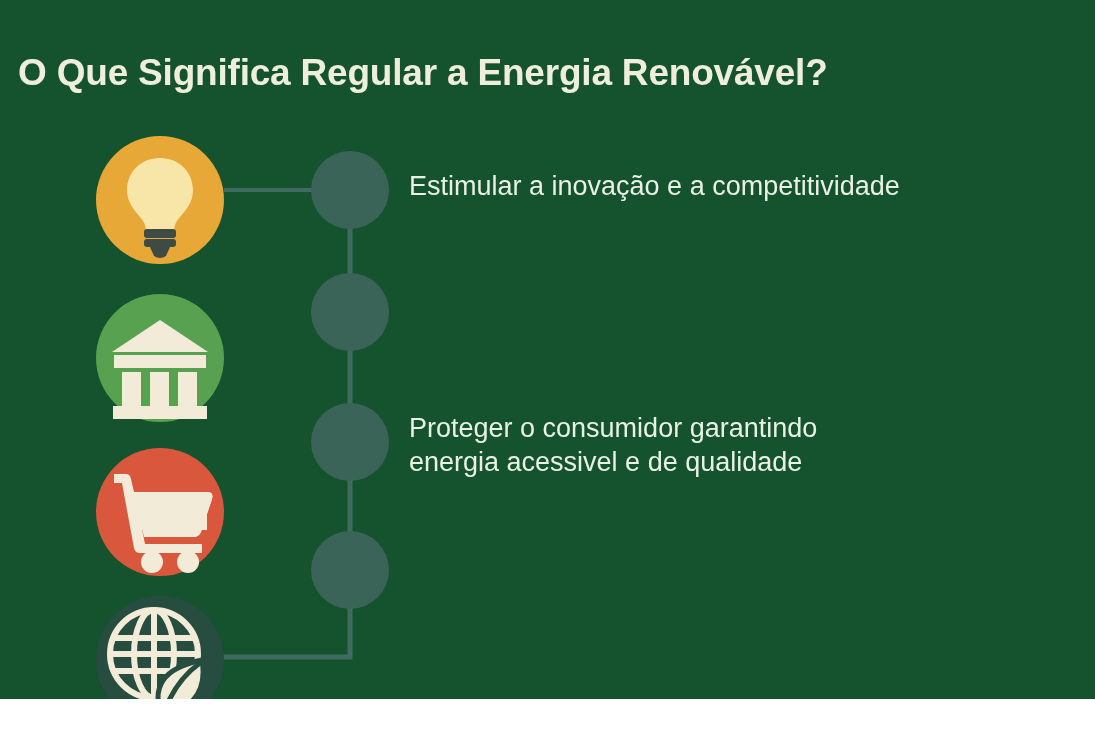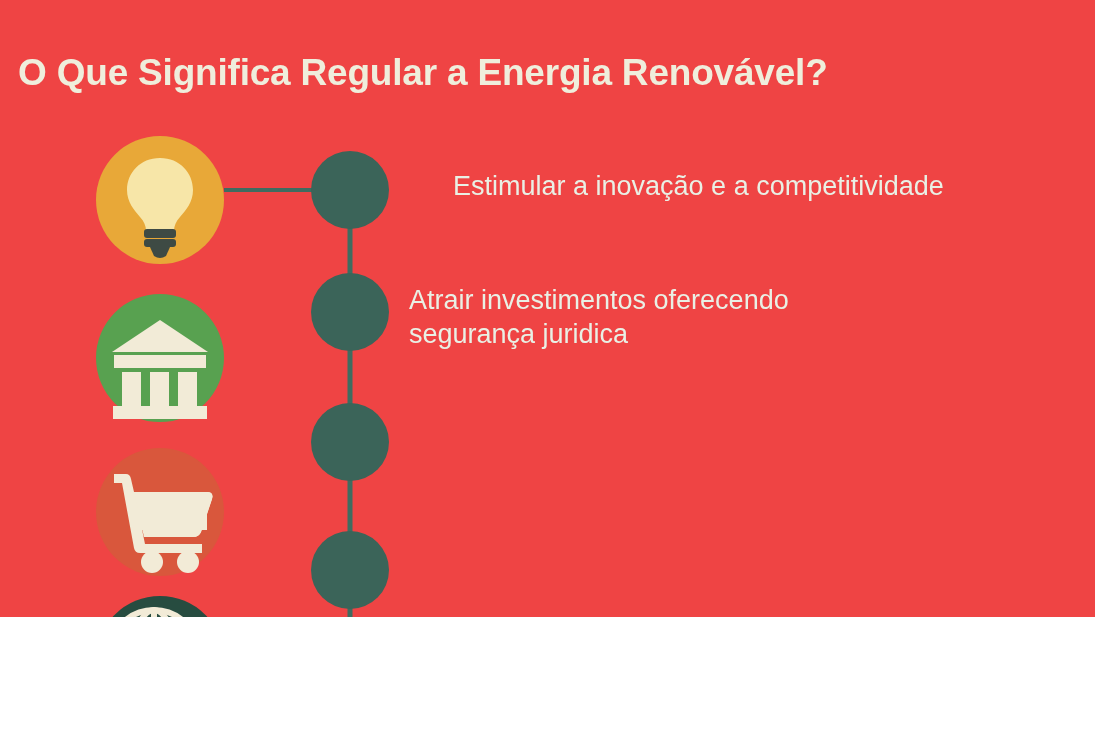"O Que Significa Regular a" #infographic { background: #ef4444 -> #14532d; height: 617px -> 699px }
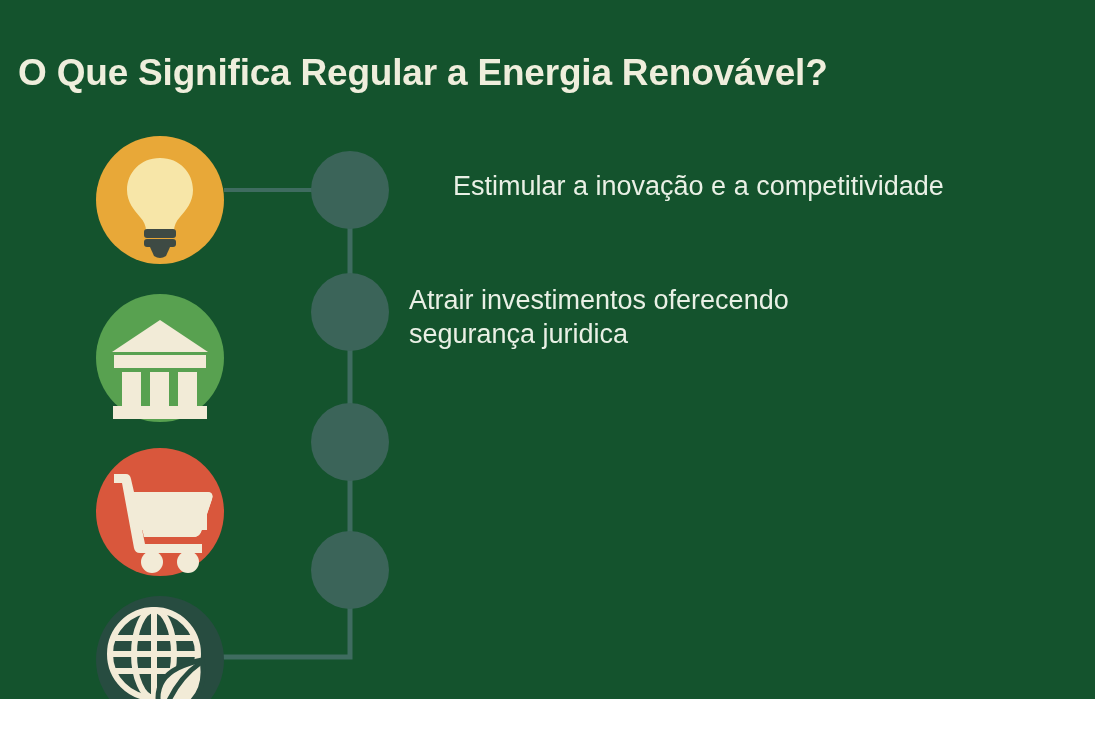"Estimular a inovação e a" div.item-text { margin-left: 44px -> none }
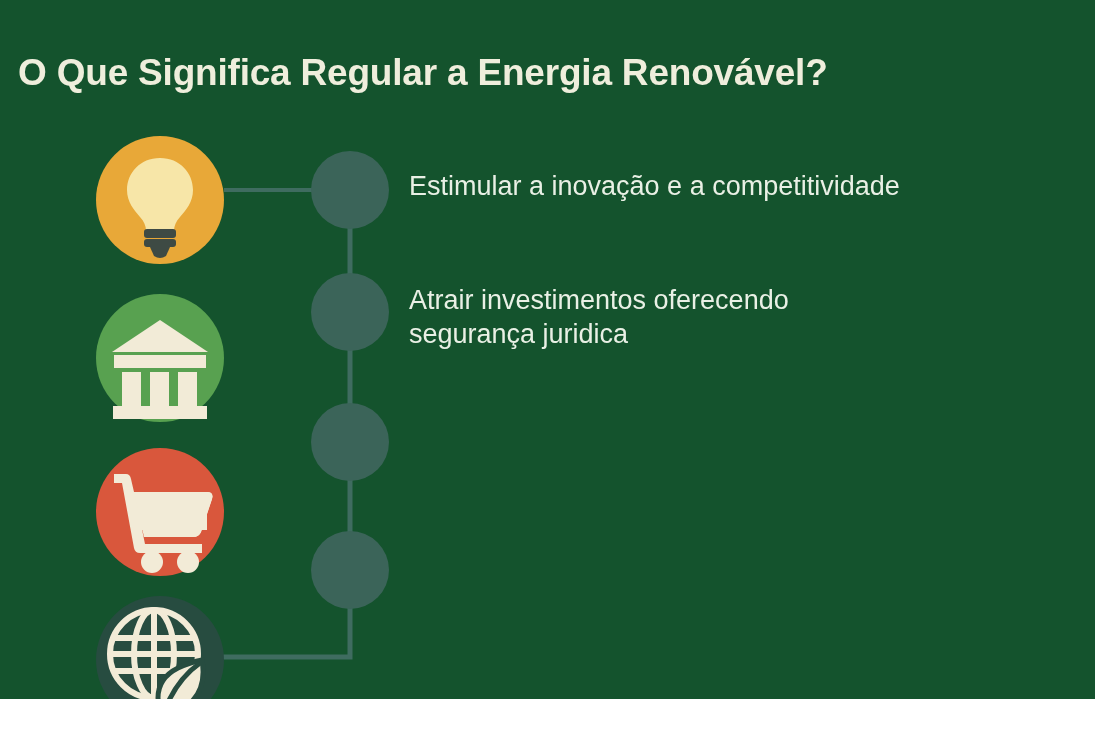"Atrair investimentos oferecendo" div.item-text { html: <div>Atrair investimentos oferecendo segurança juridica</div> -> none }
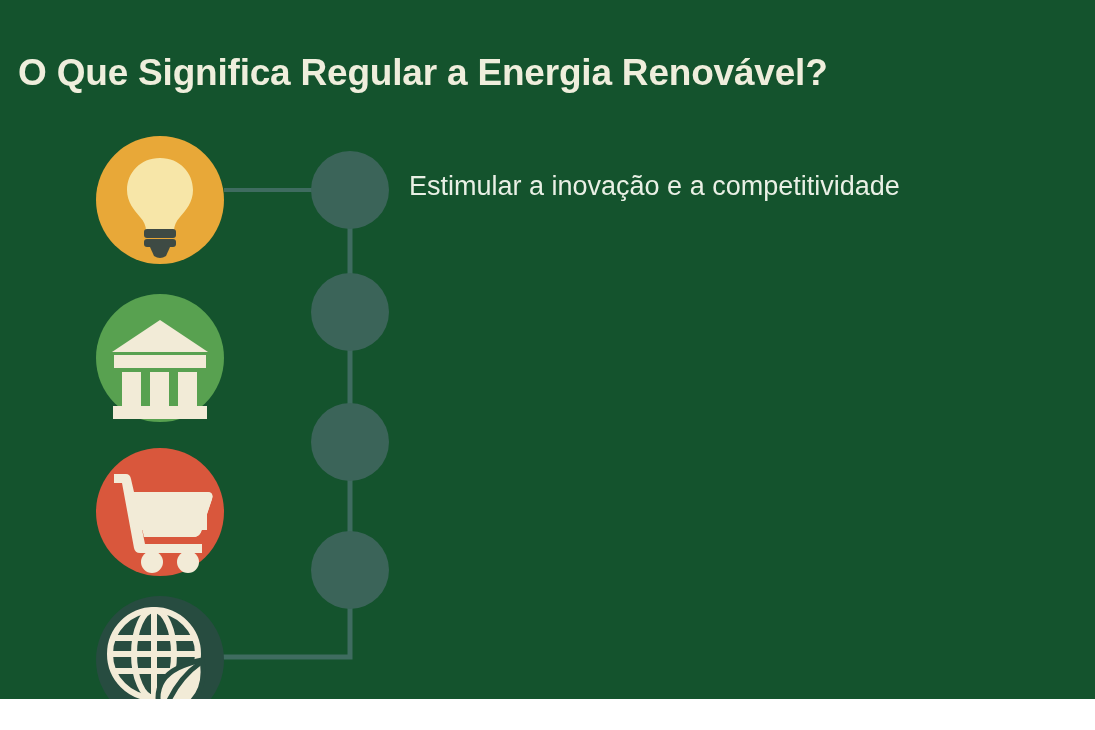"Proteger o consumidor garantindo" div.item-text { html: none -> <div>Proteger o consumidor garantindo energia acessivel e de qualidade</div> }
